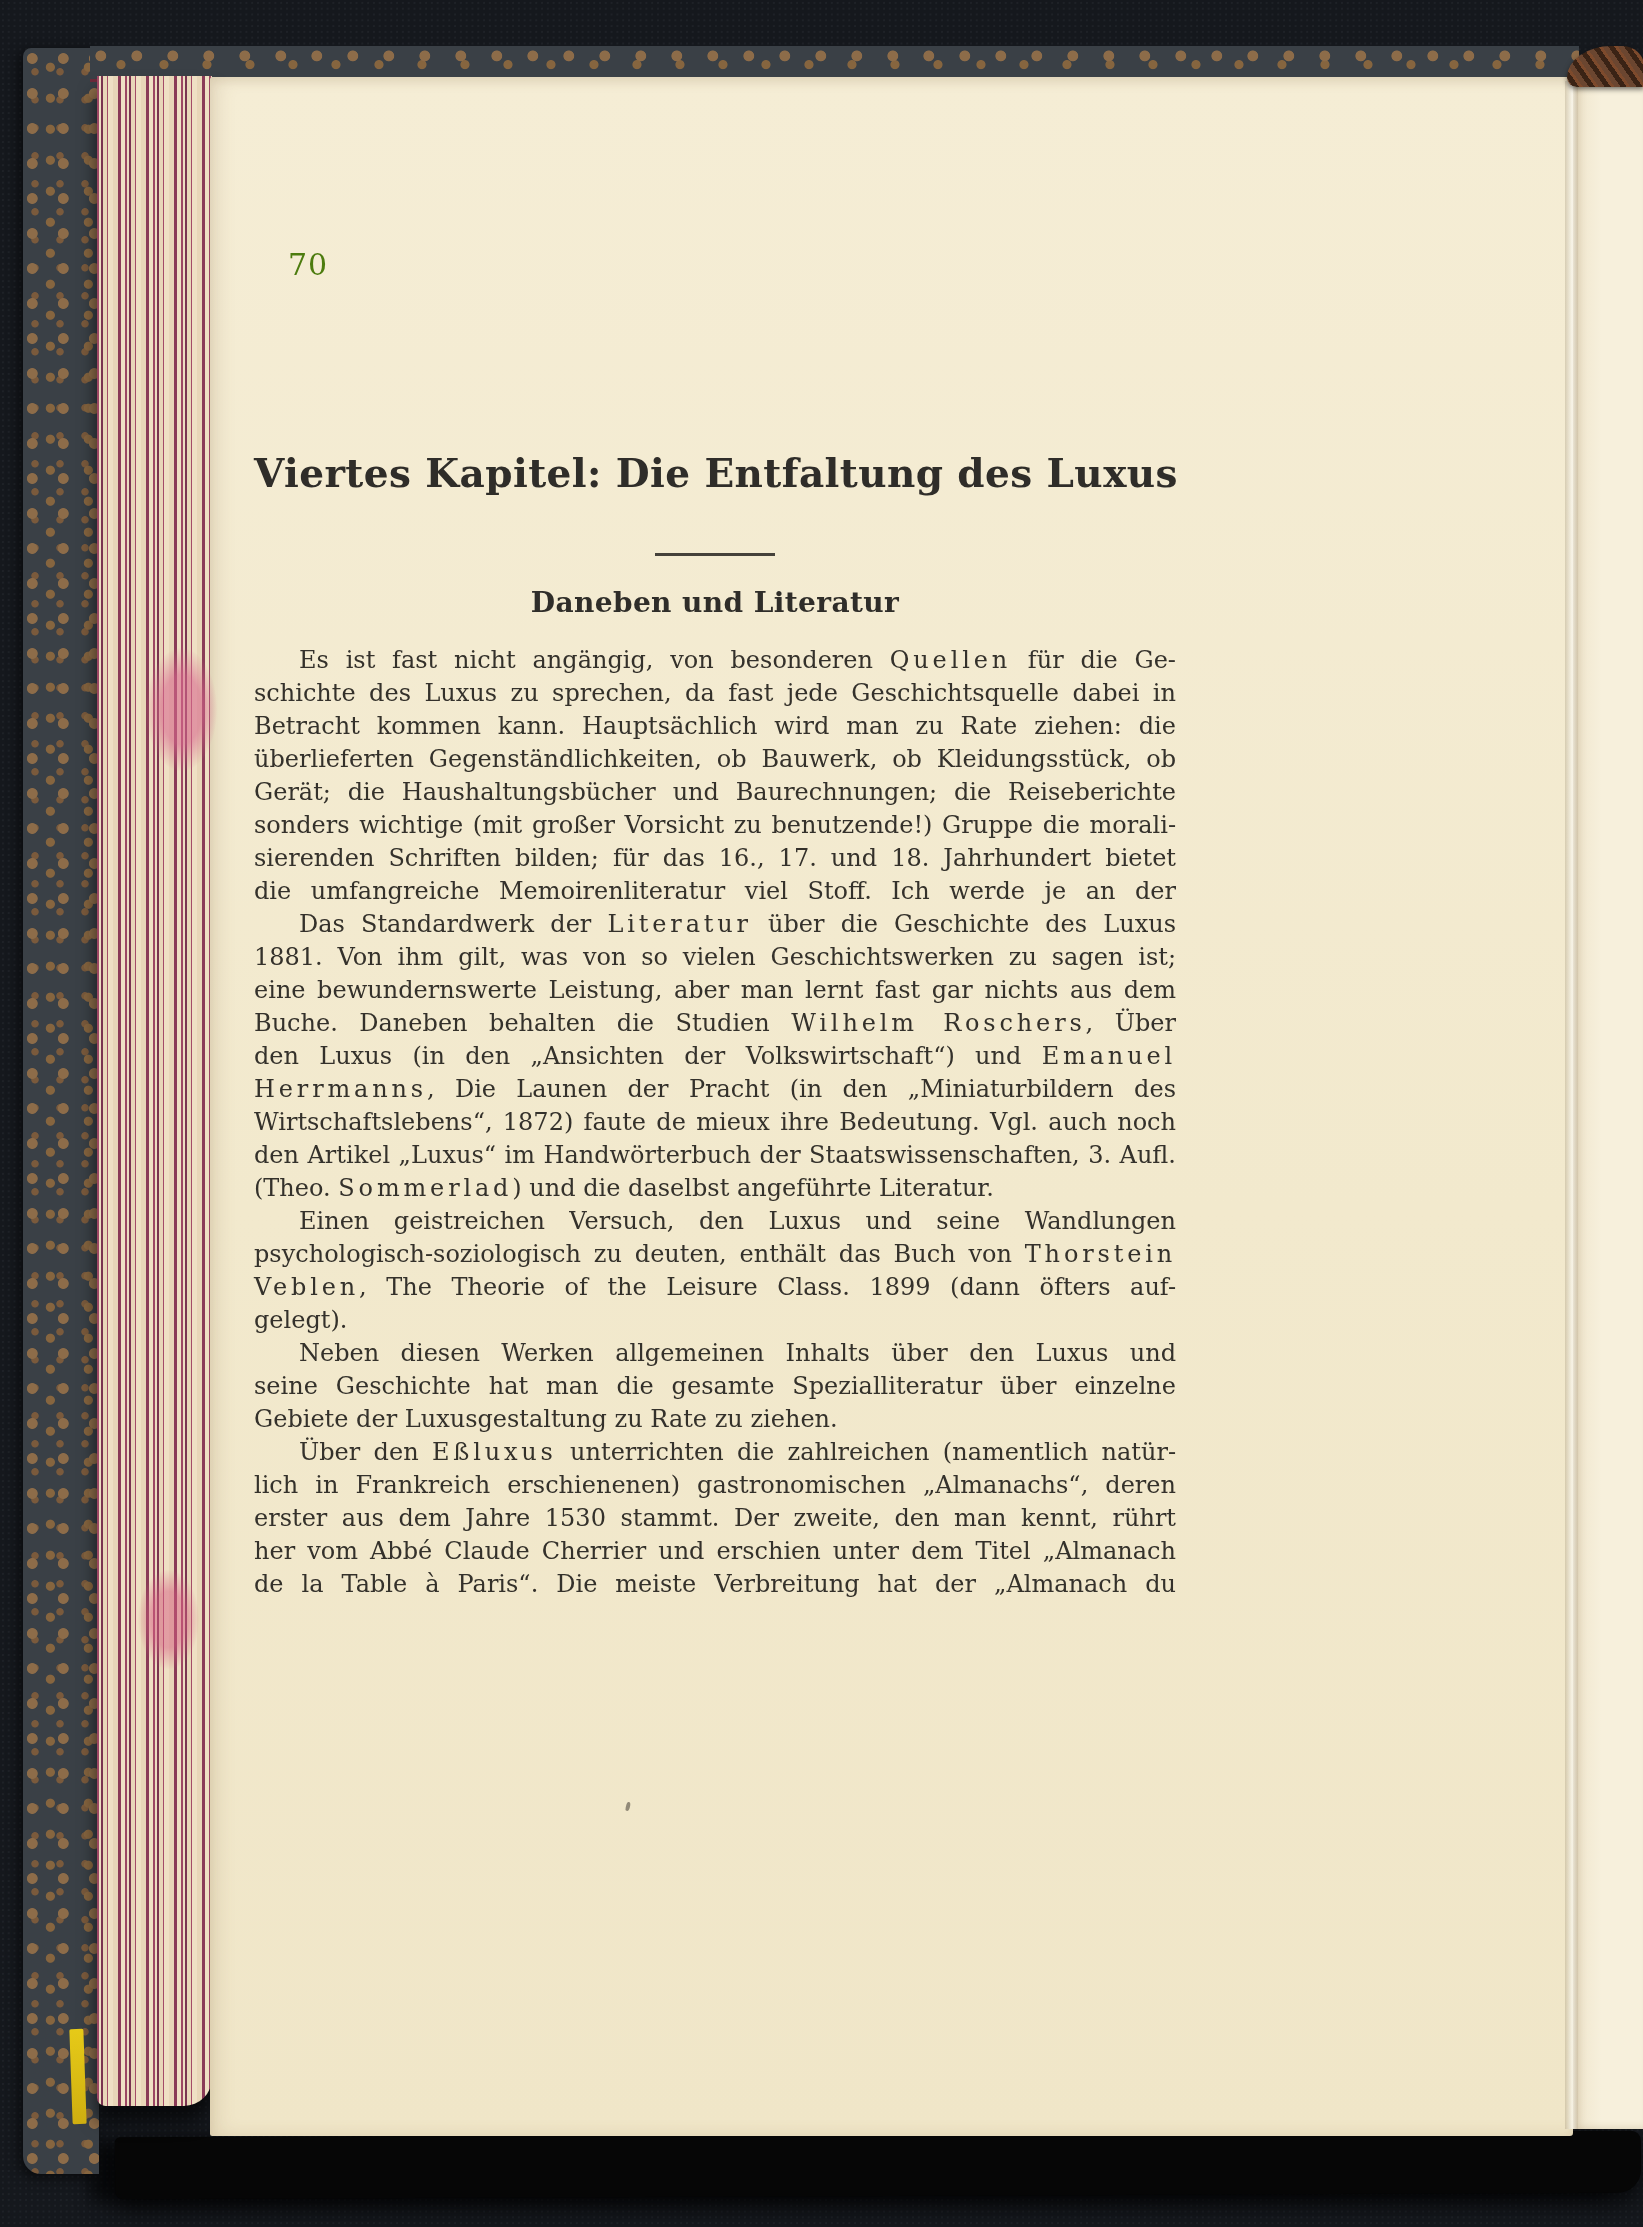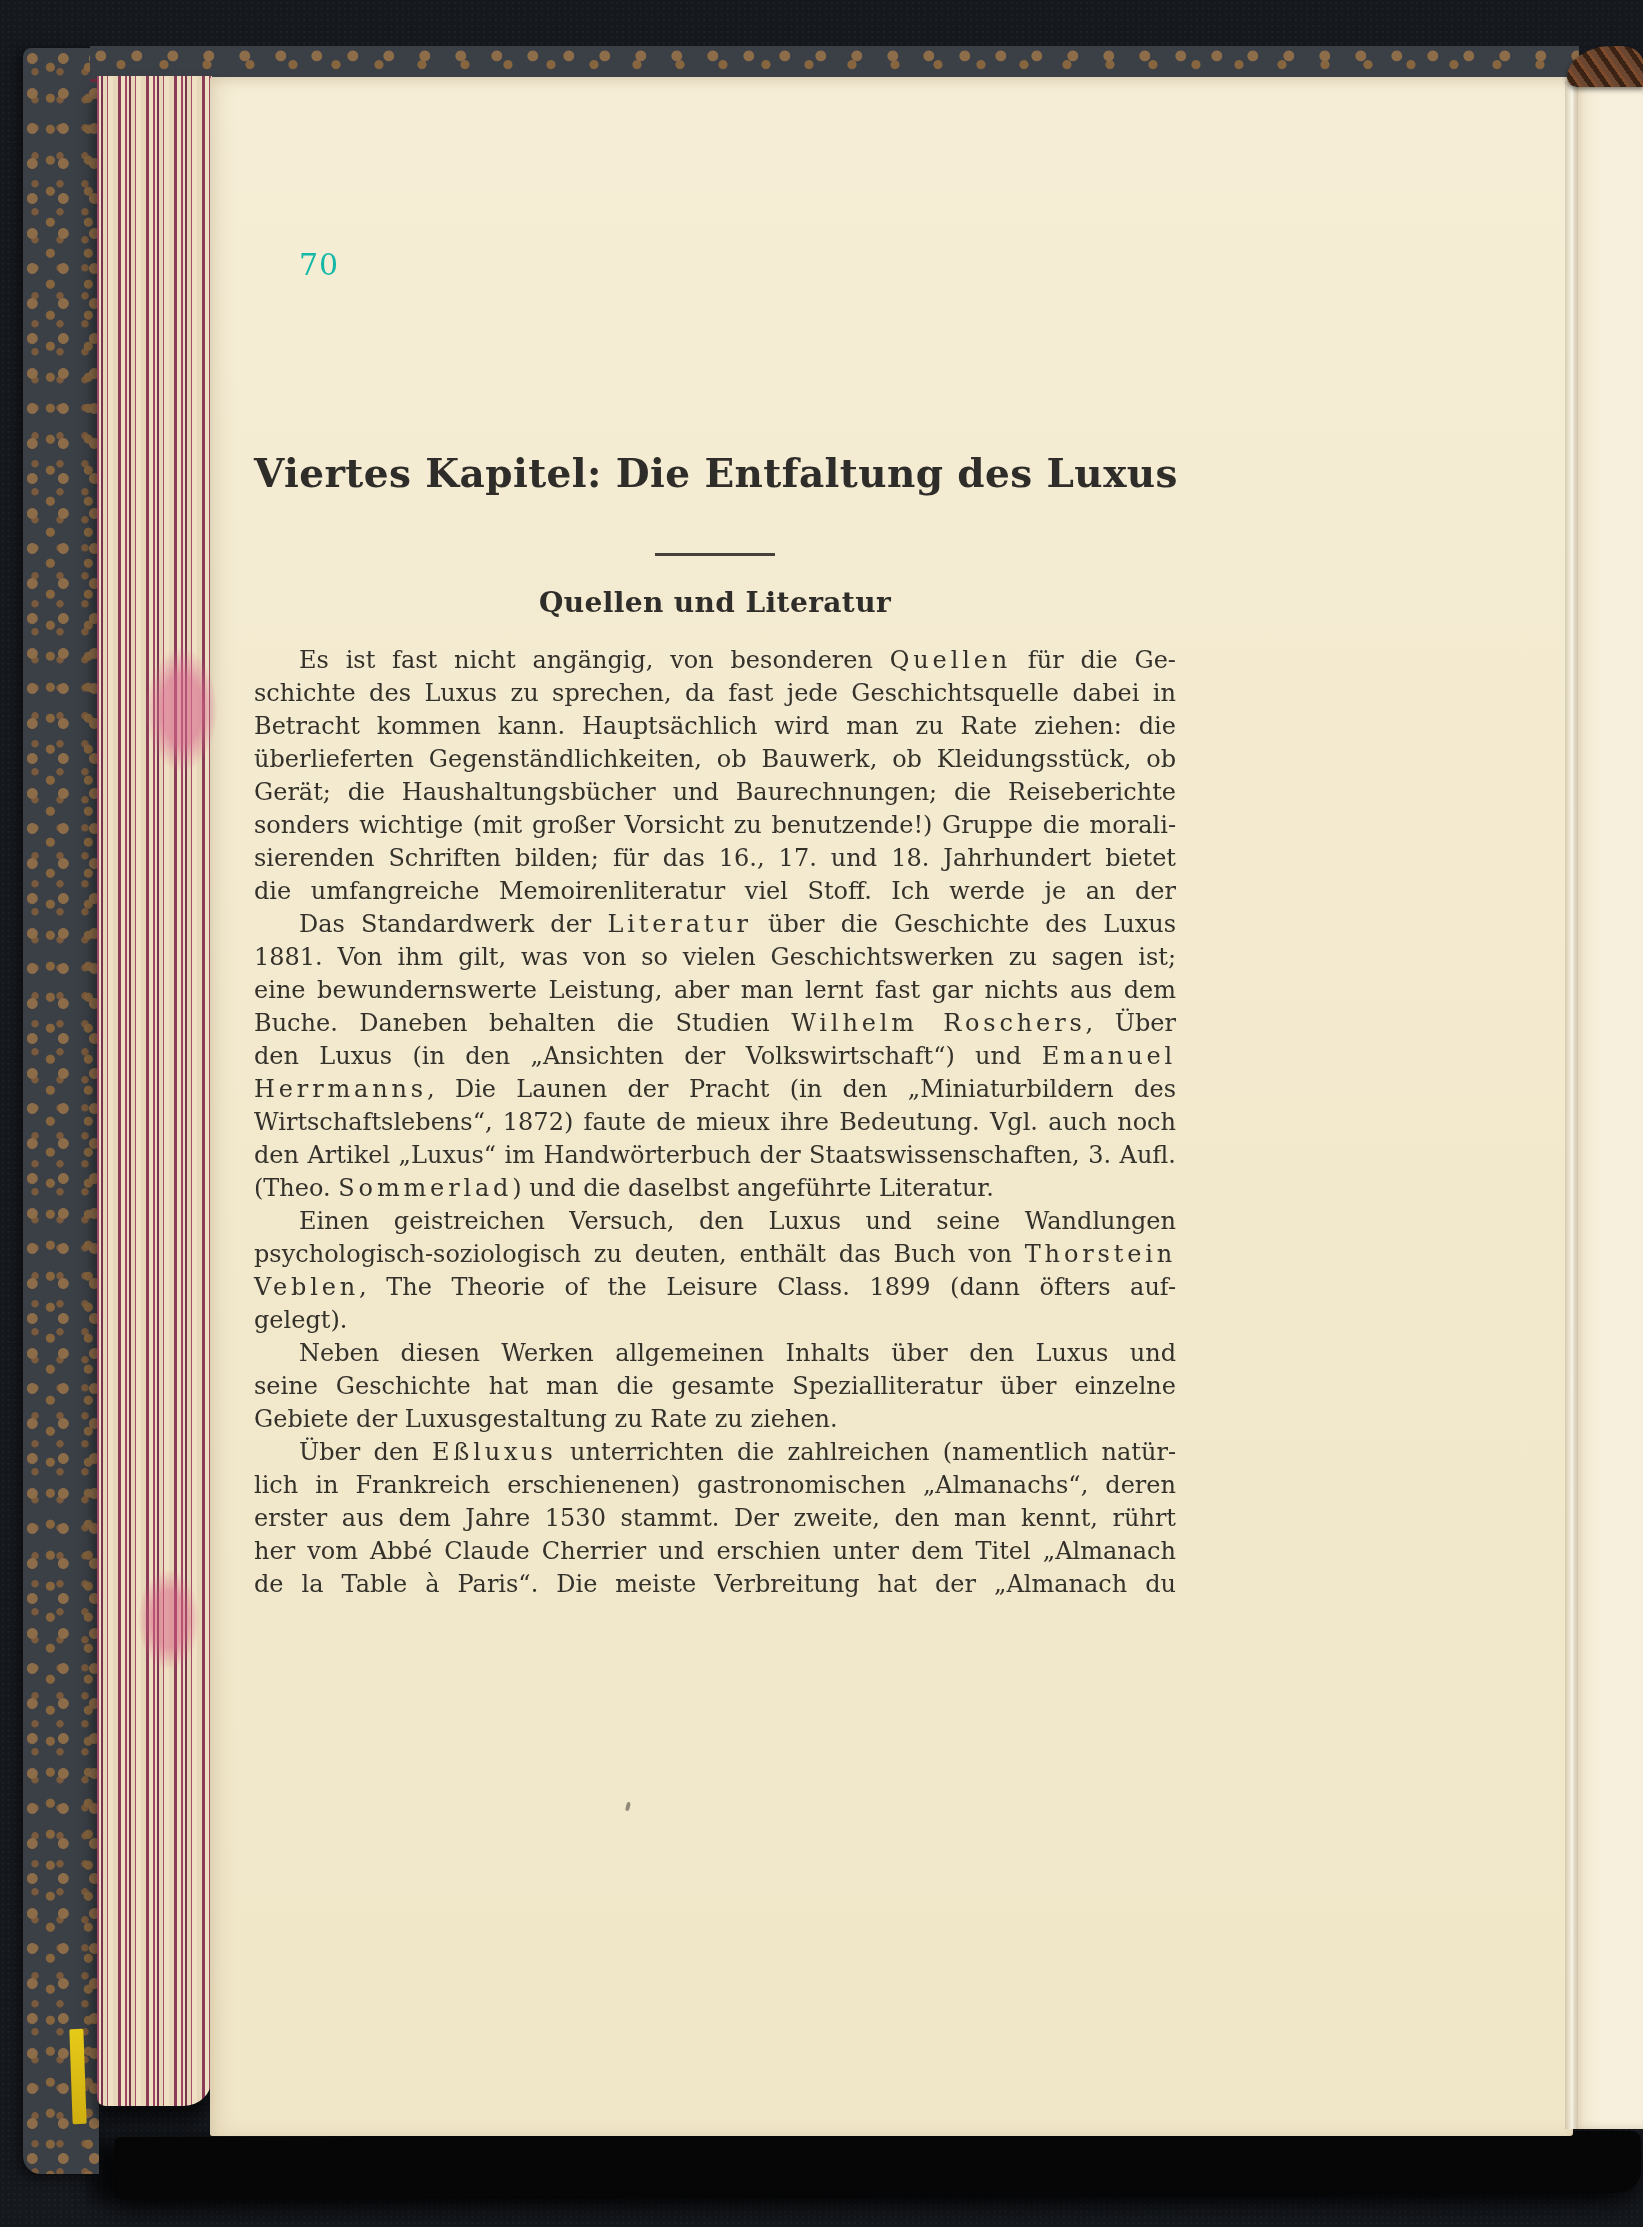"70" .page-number { color: #14b8a6 -> #4d7c0f; left: 299px -> 288px }
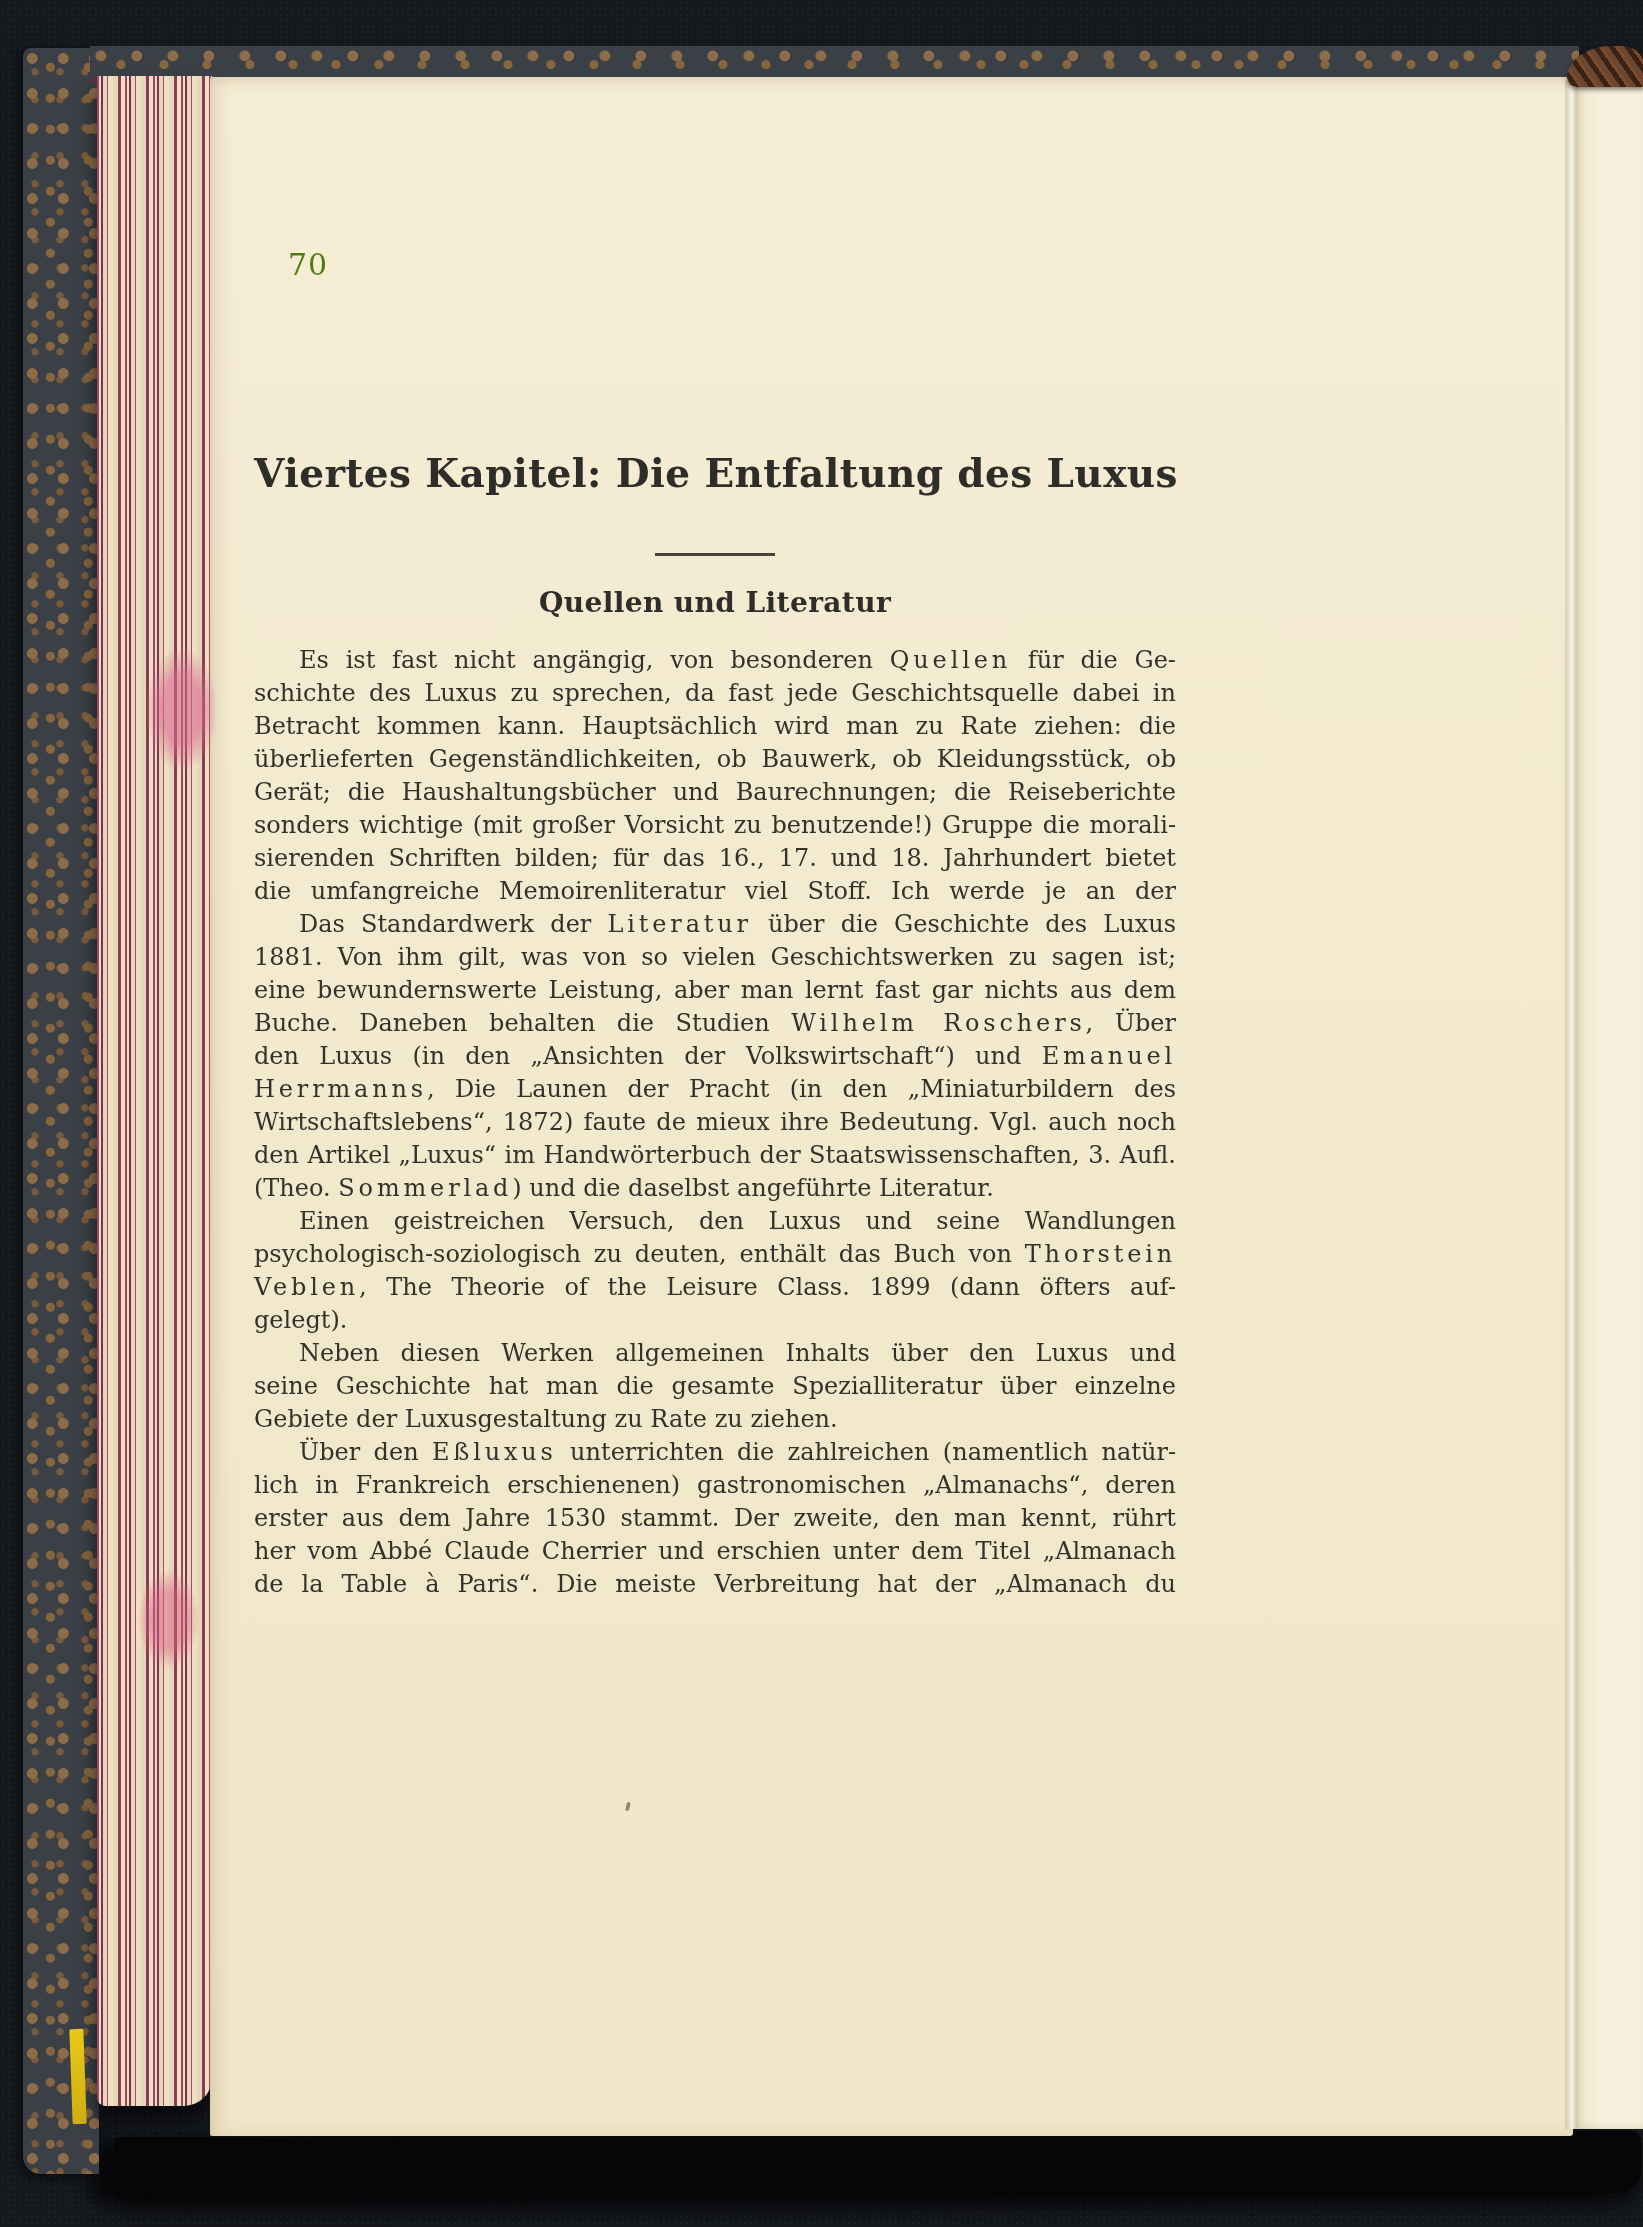"Quellen und Literatur" div.section-heading { text: Quellen -> Daneben }
